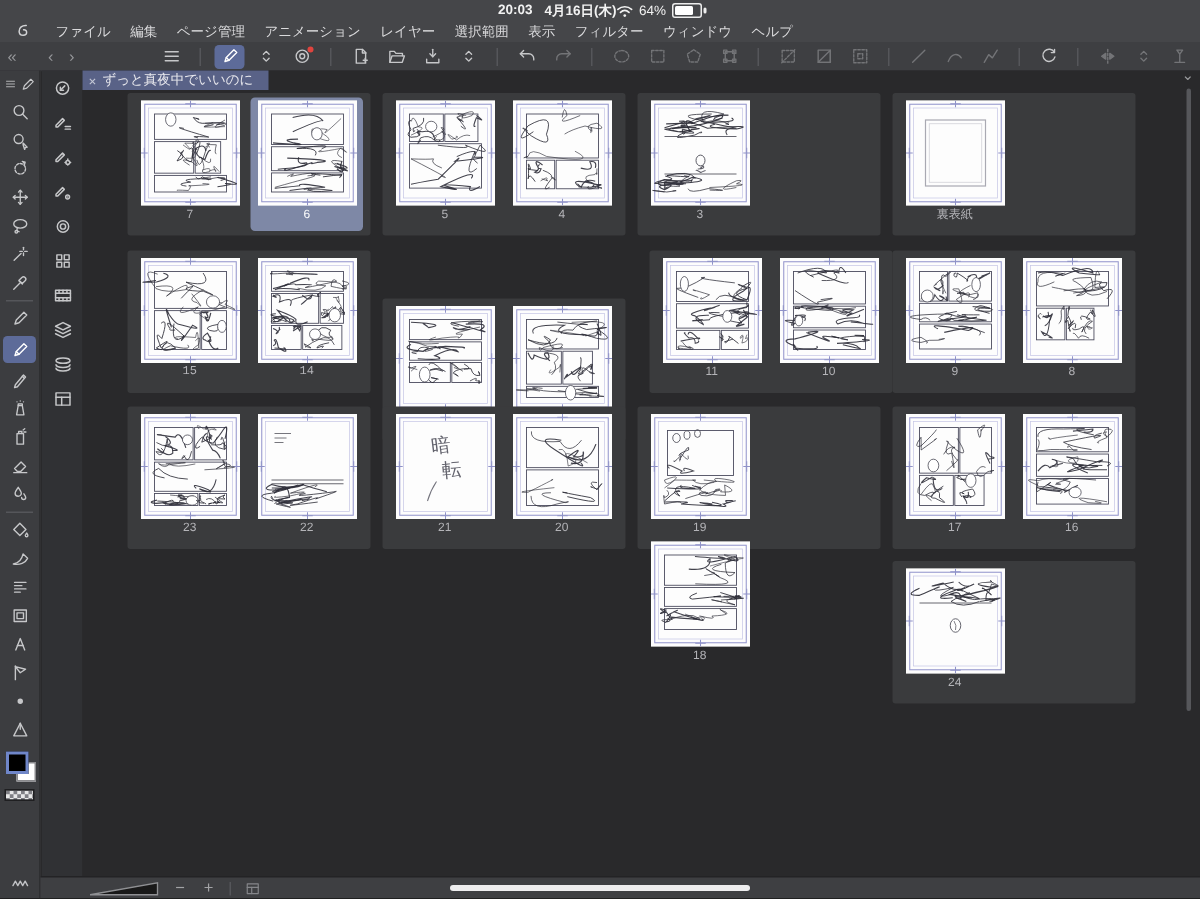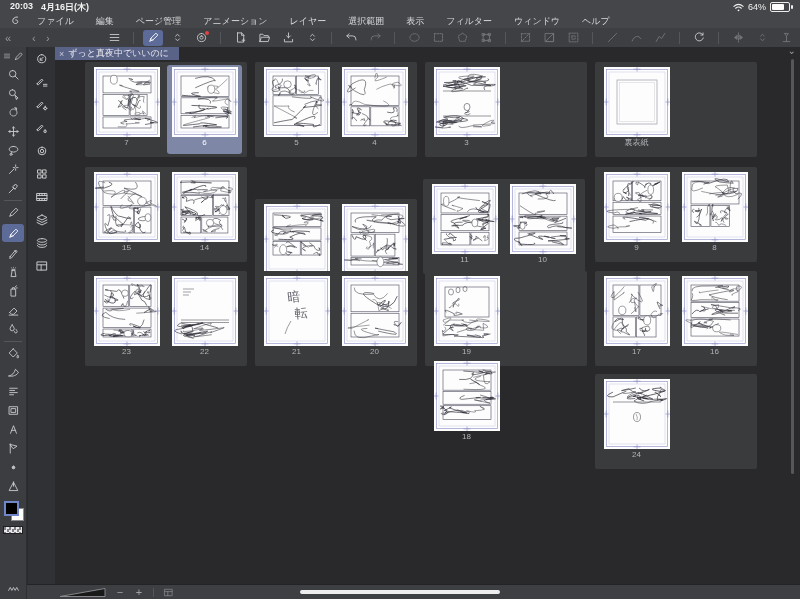"20:03" .statusbar { justify-content: space-between -> center }
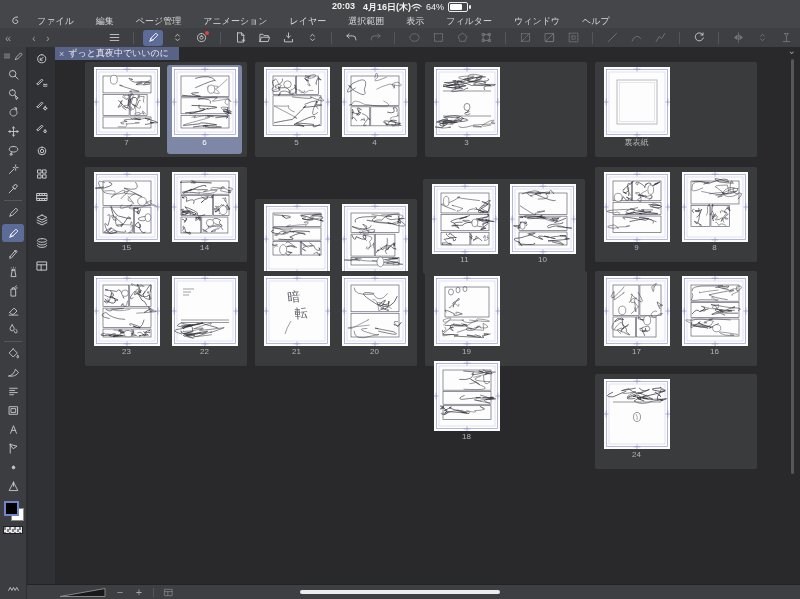"ファイル" span { gap: 22px -> 13px }
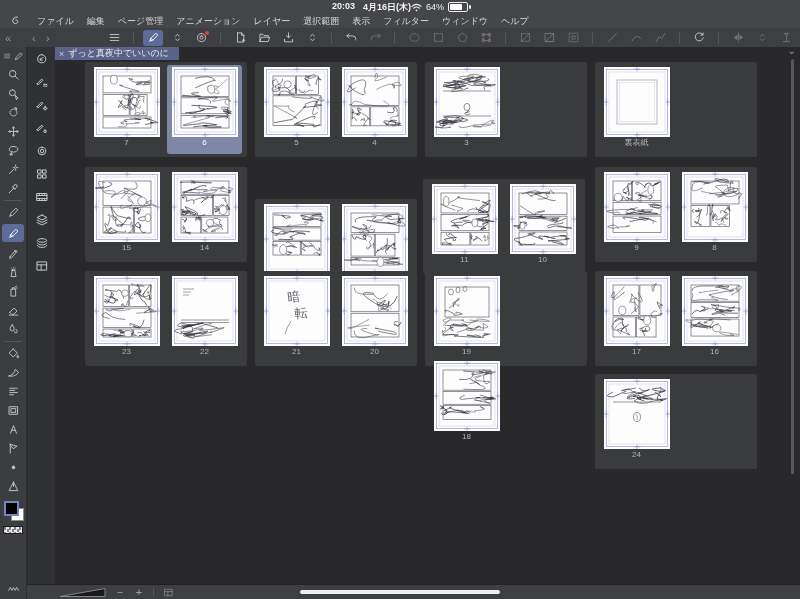"11" div.pgroup { left: 368px -> 378px; margin-top: 12px -> none }
